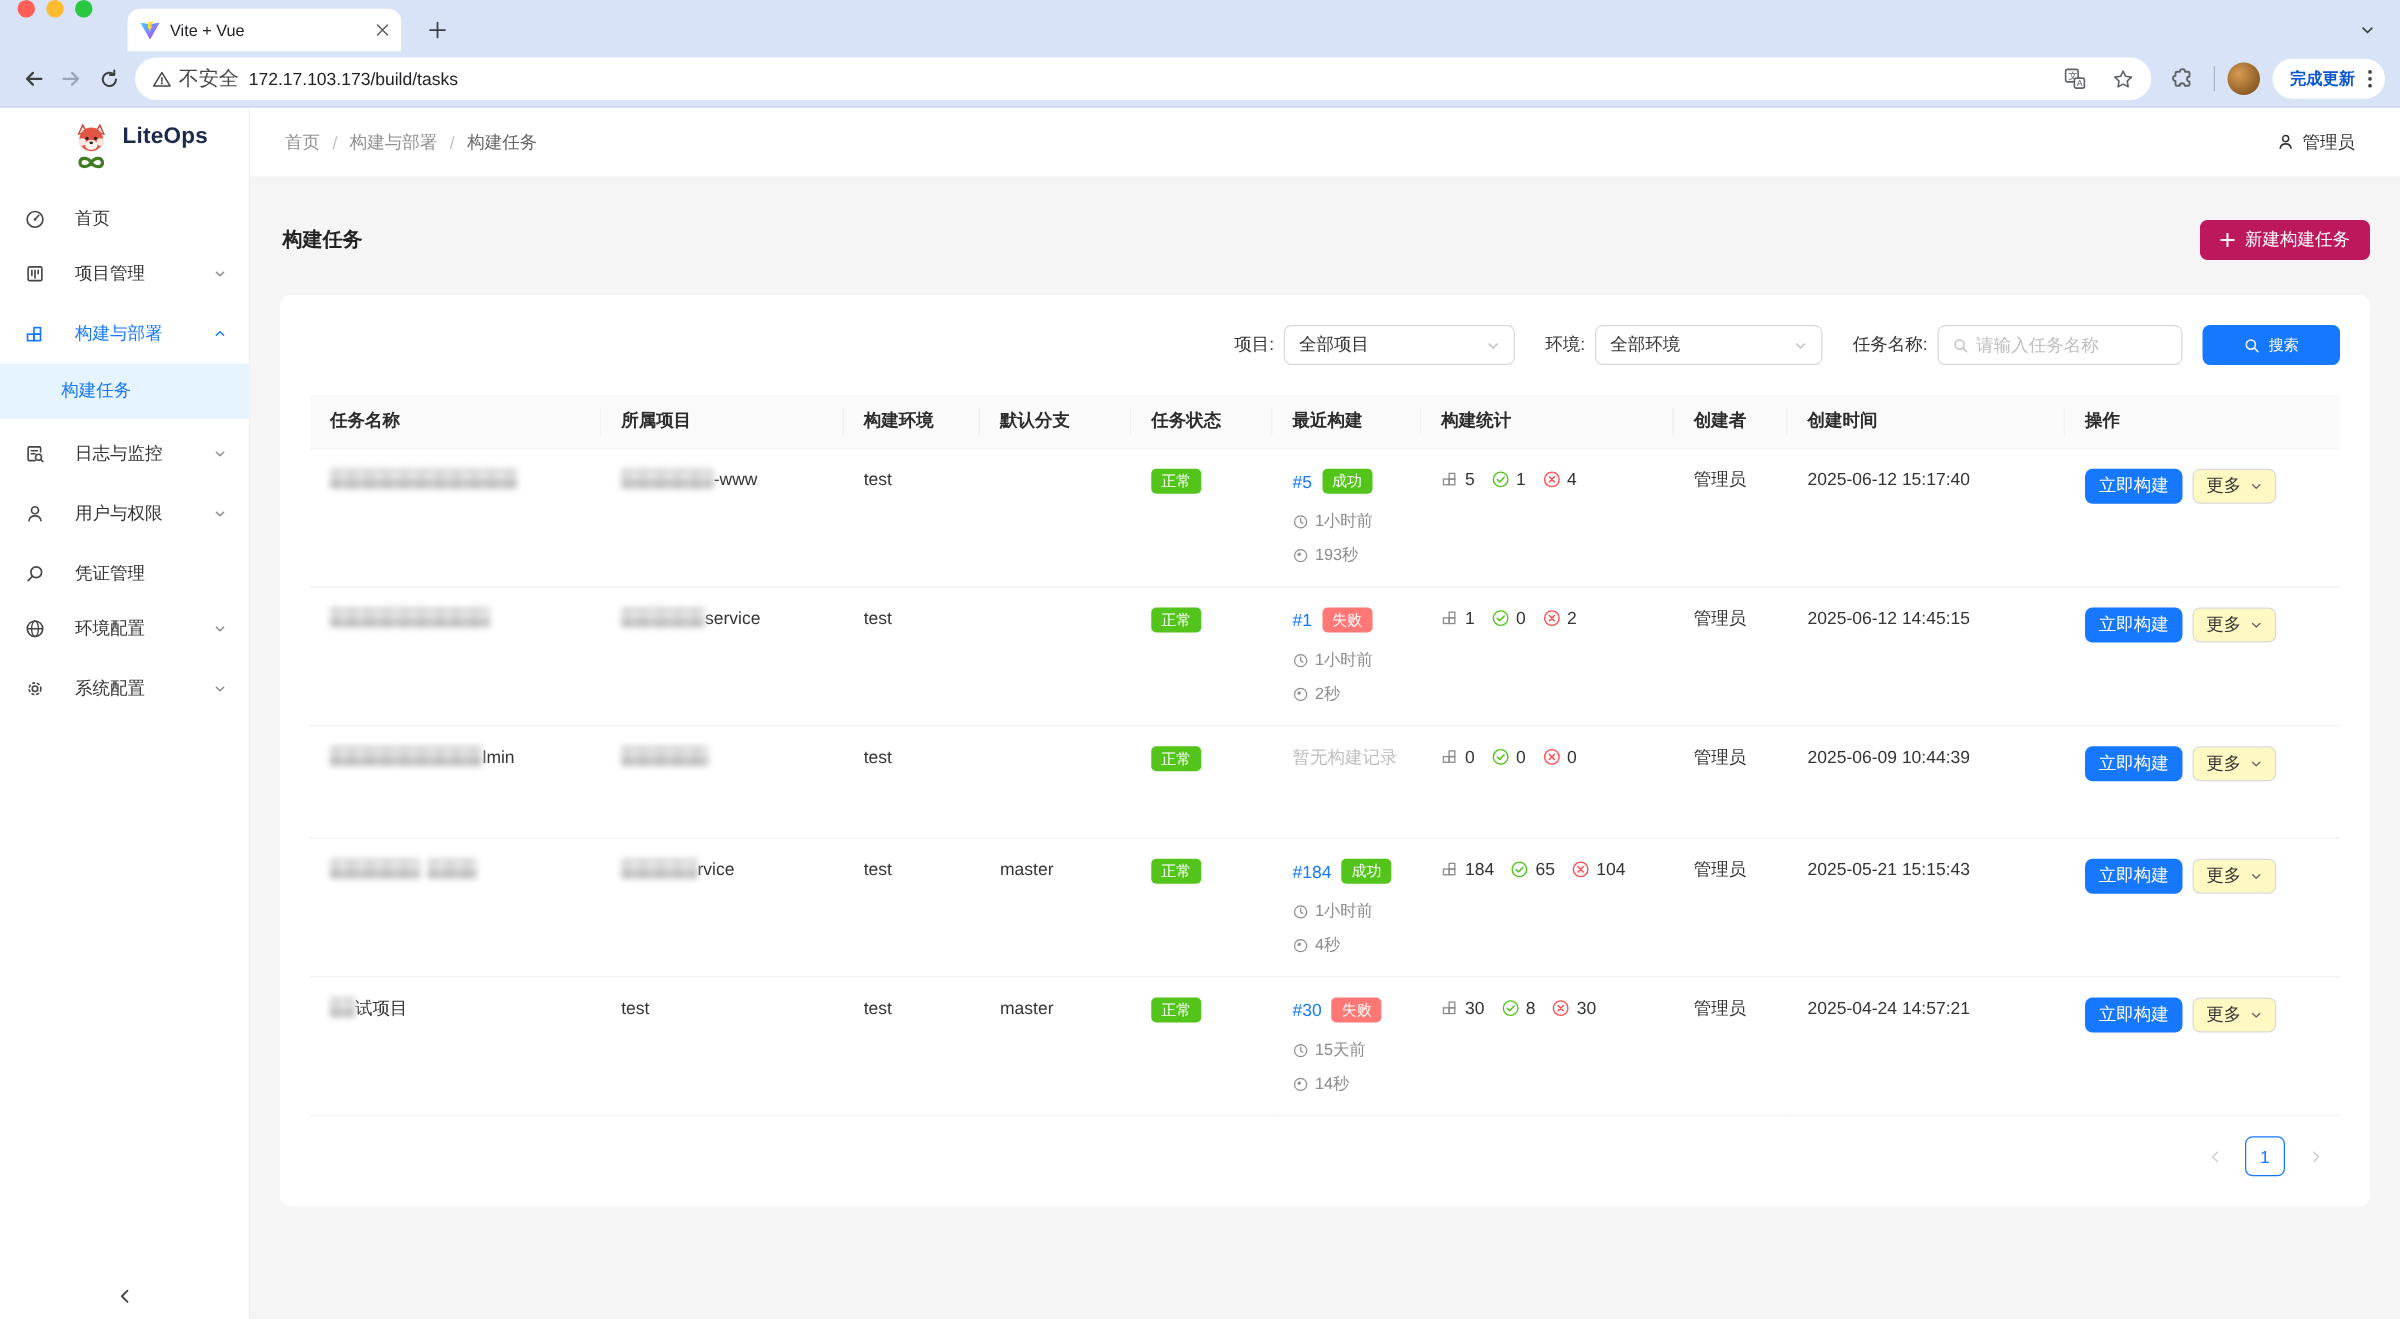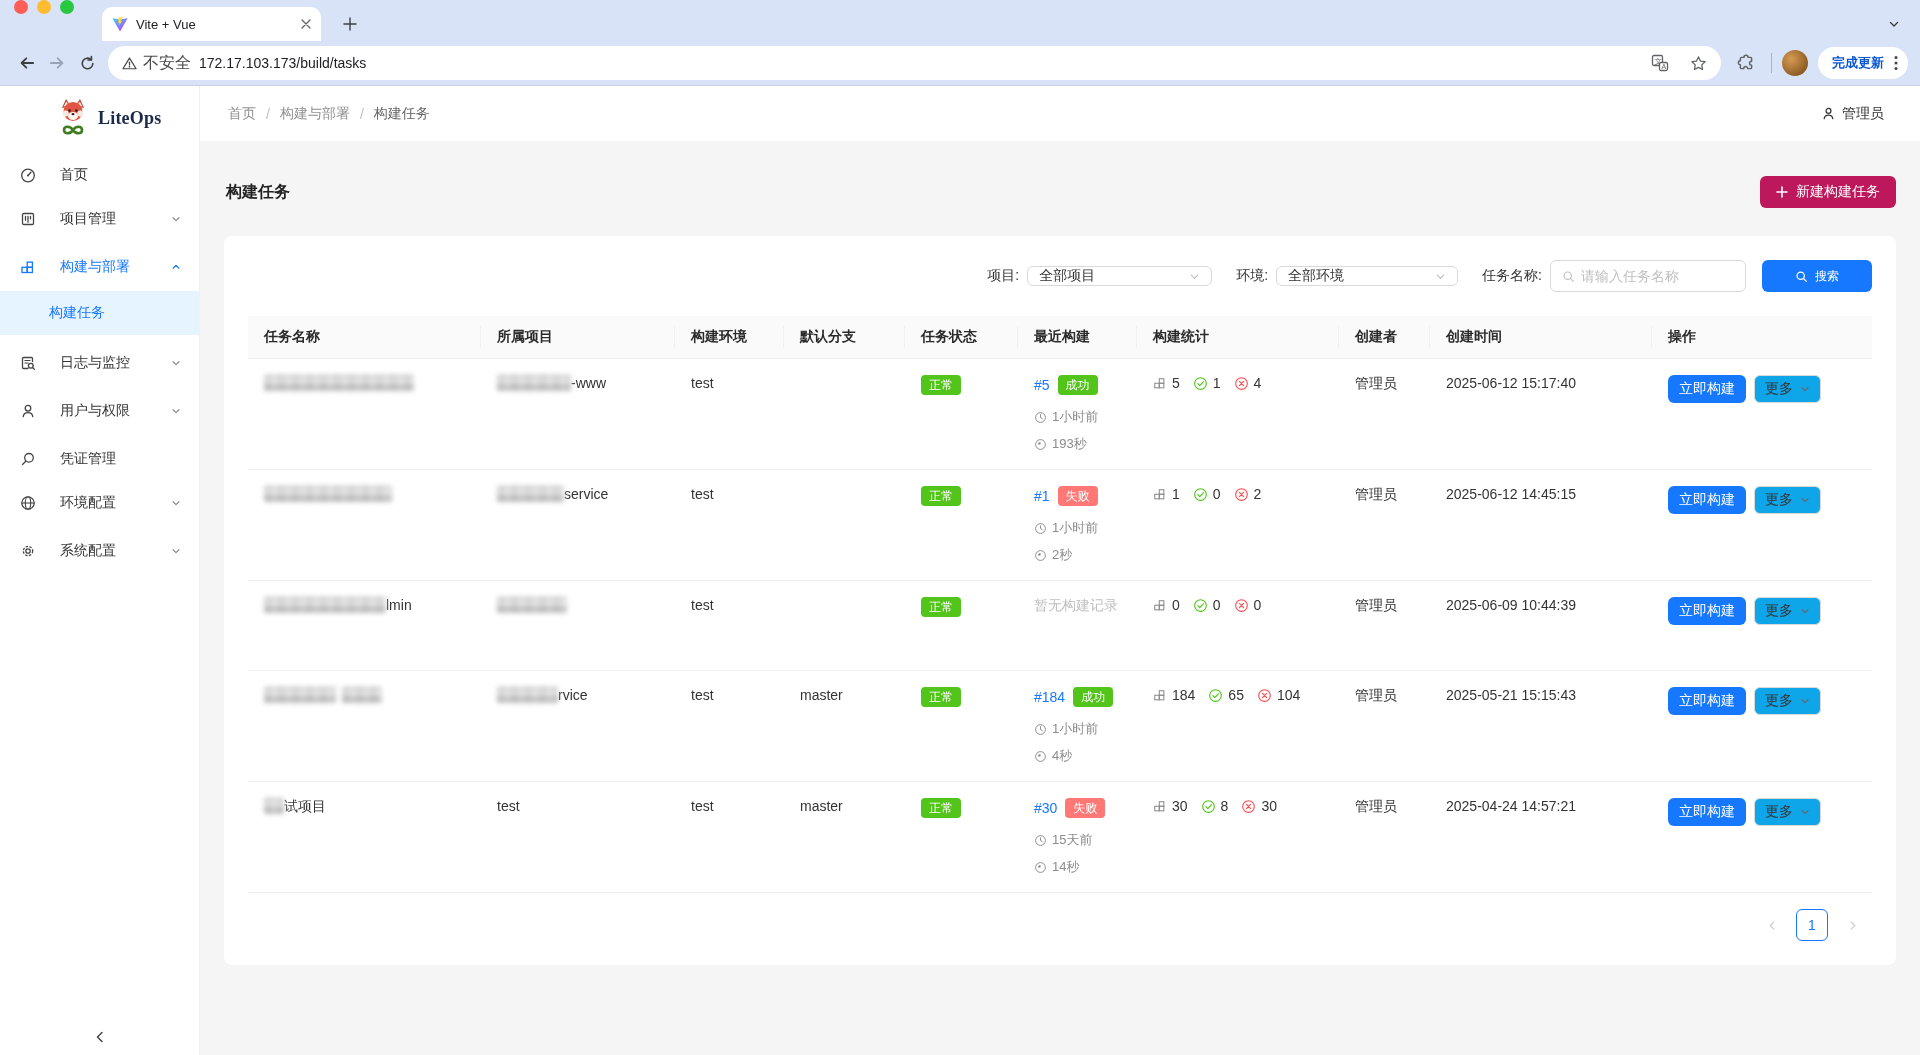"LiteOps" .logo { align-items: center -> none; font-family: Liberation Serif, serif -> none }
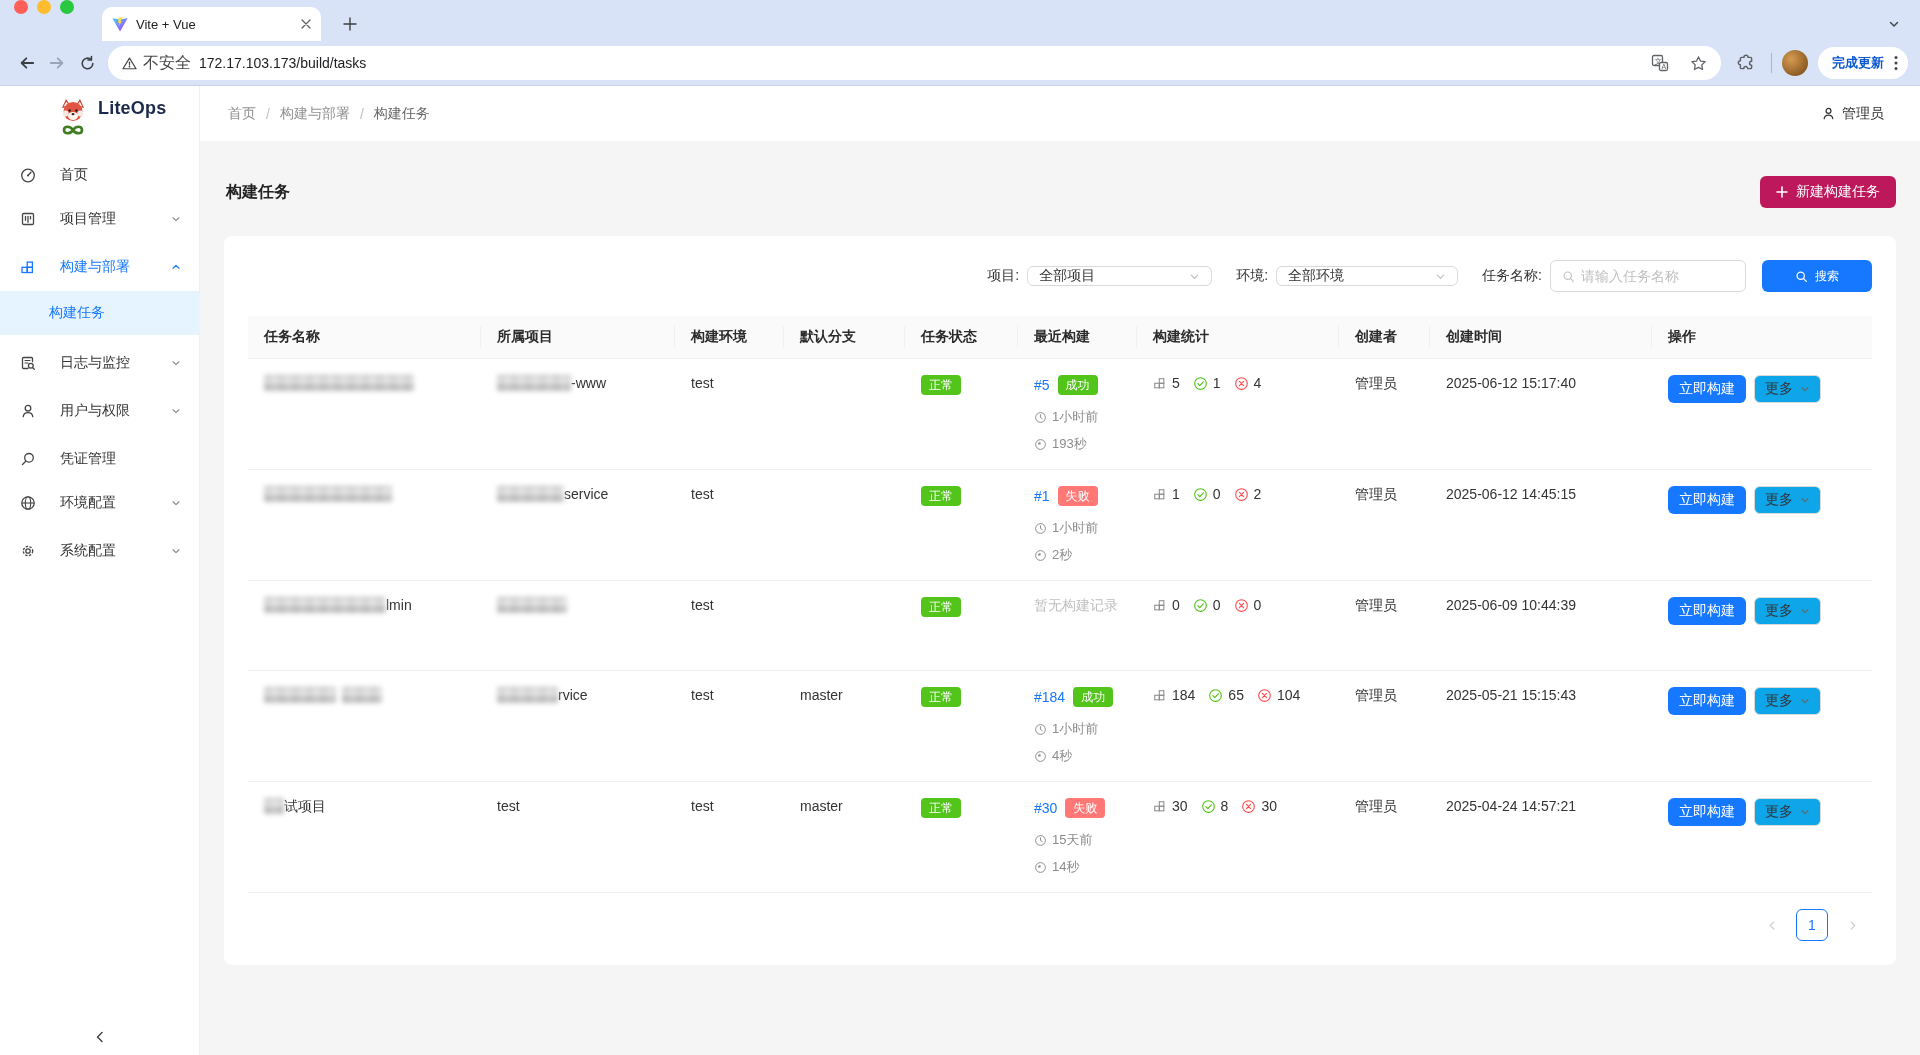"全部项目" .select { height: 20px -> 32px }
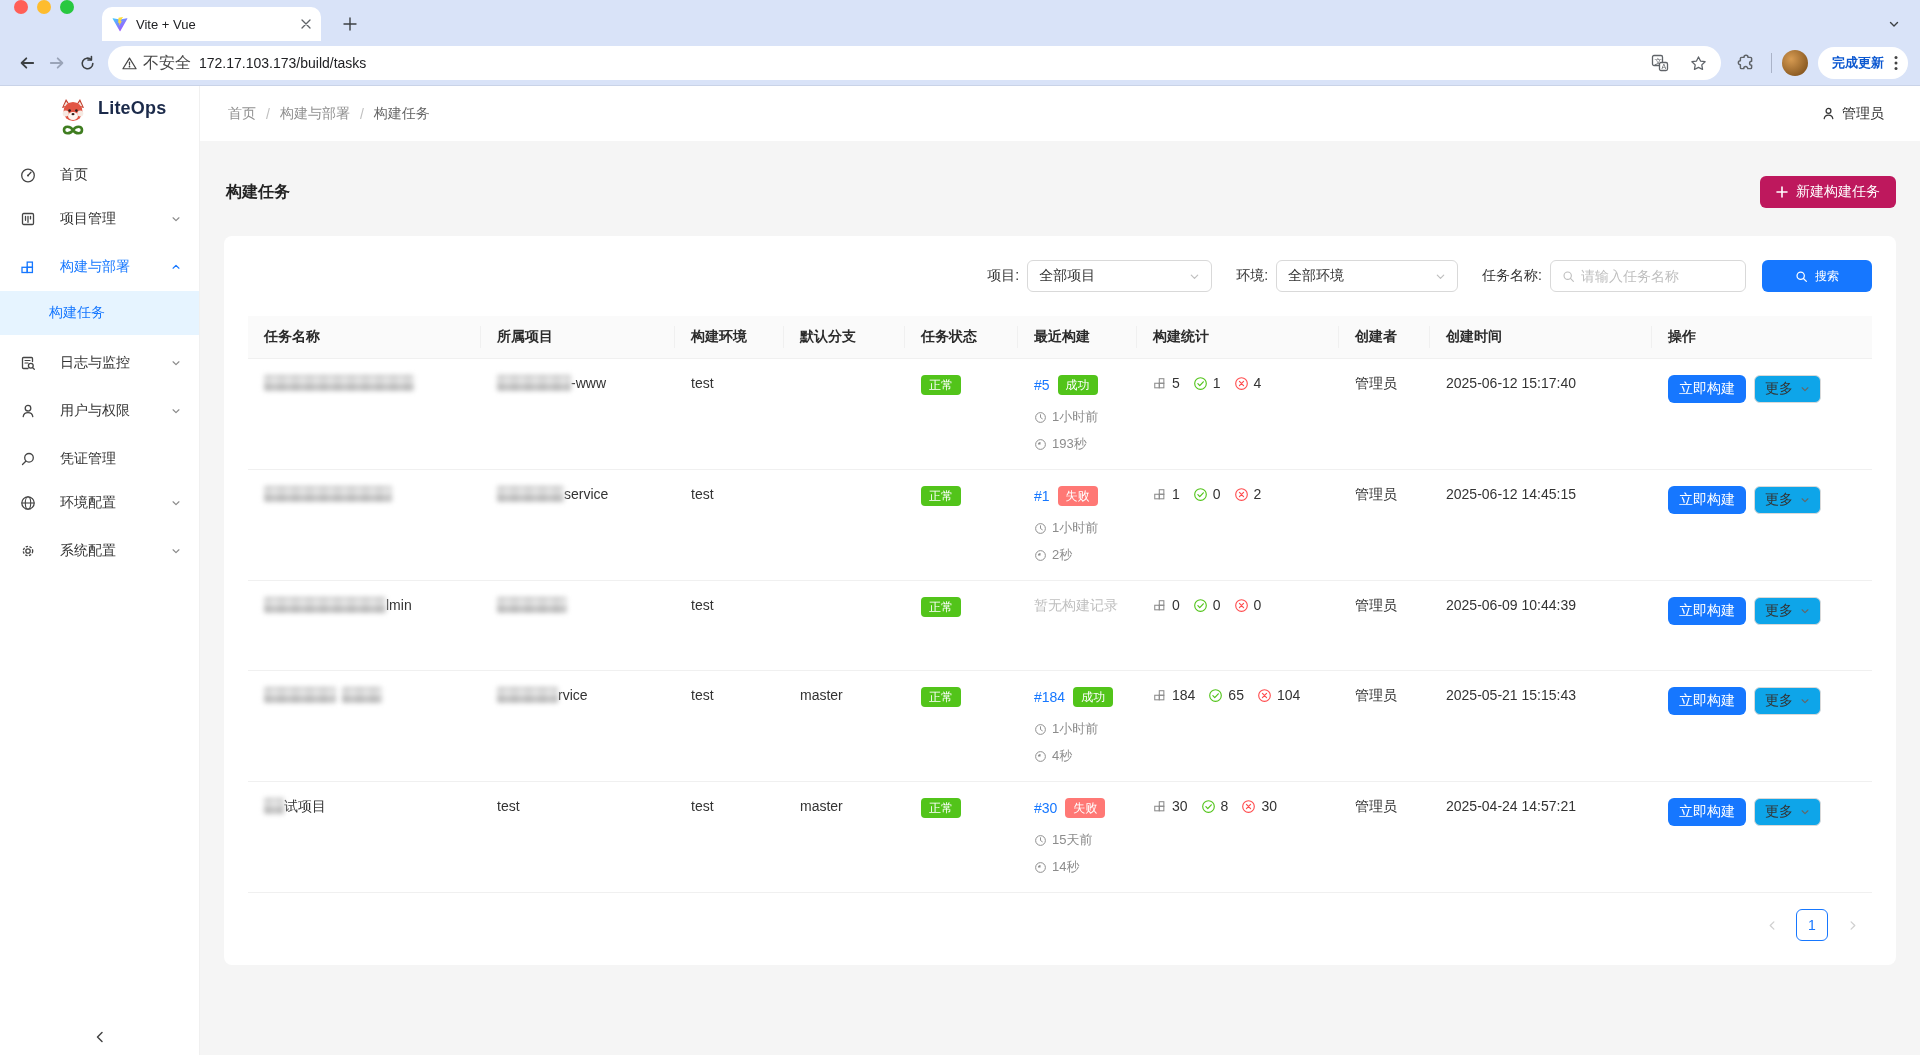"更多" .btn-more { background: #0ea5e9 -> #fef9c3 }
